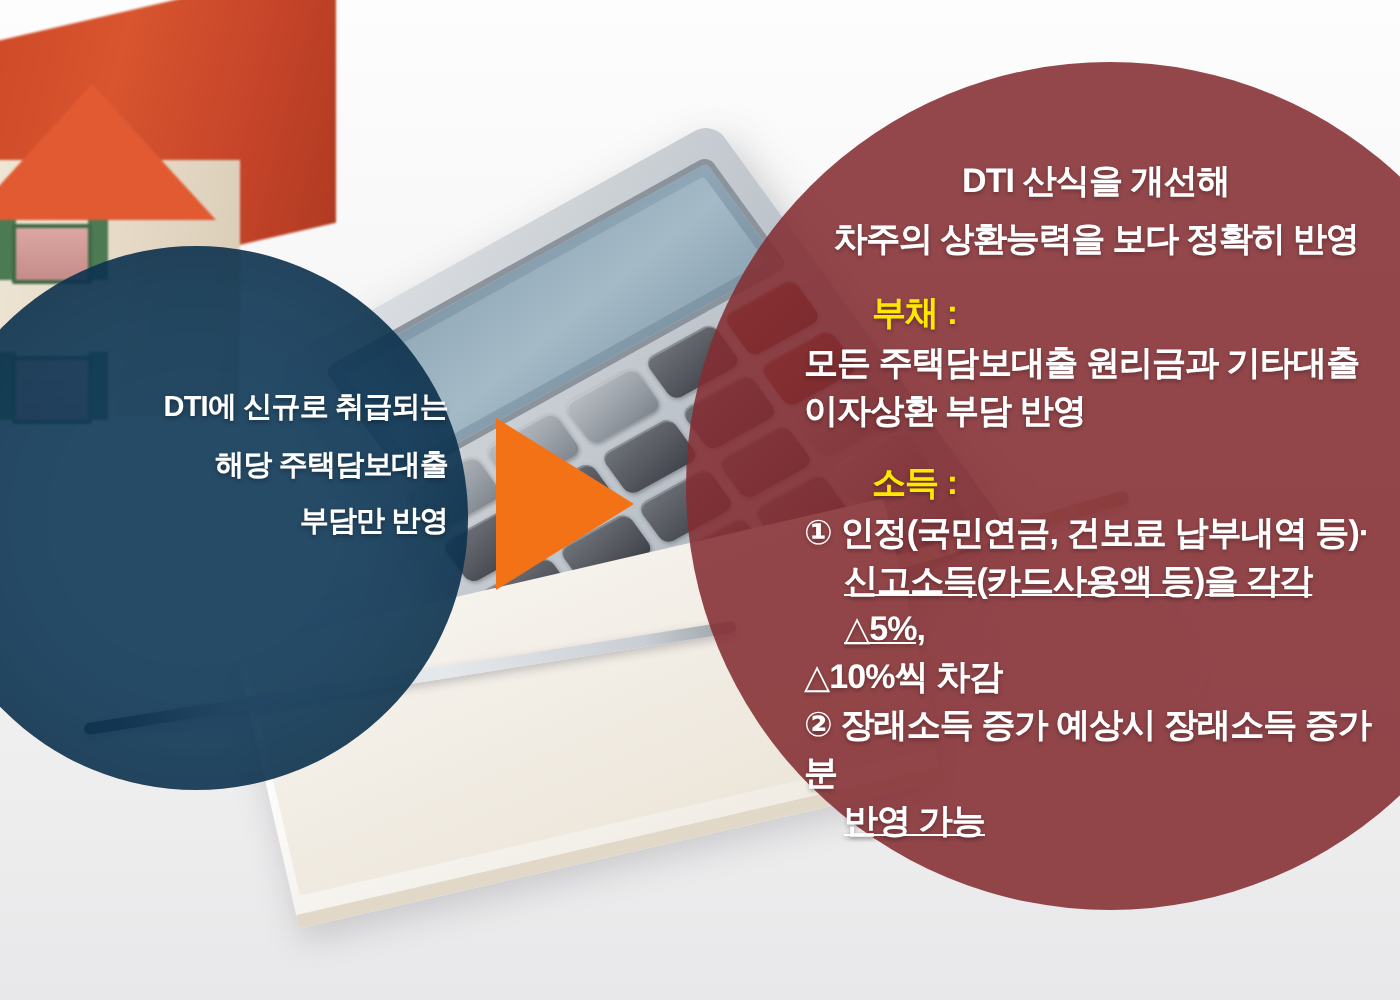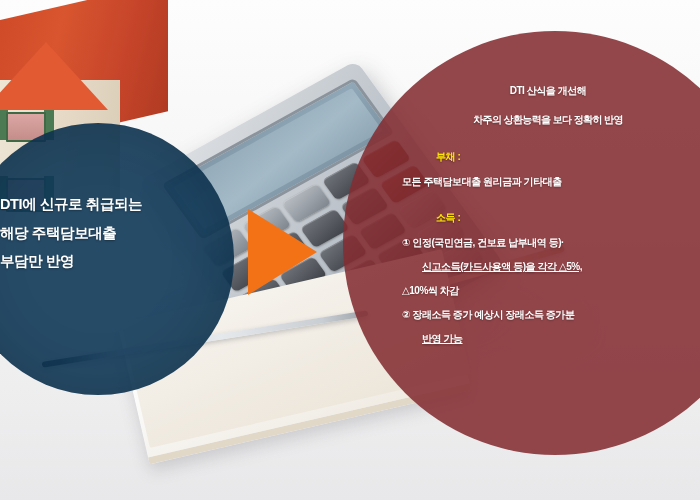"DTI 산식을 개선해" .red-text { font-size: 10px -> 17px }
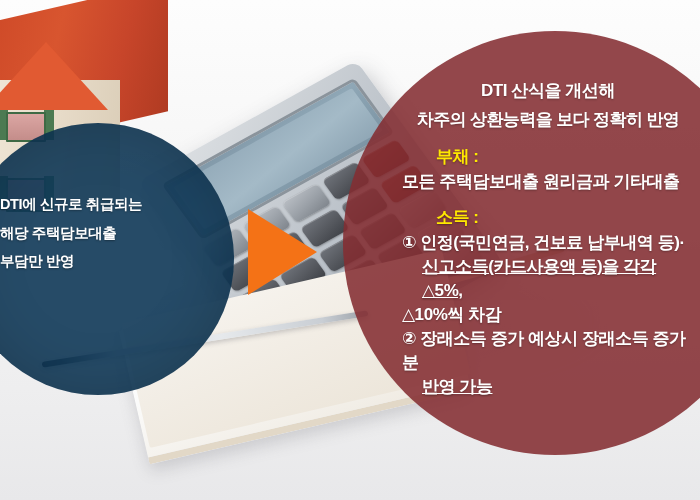"DTI에 신규로 취급되는" .blue-text { text-align: left -> right }
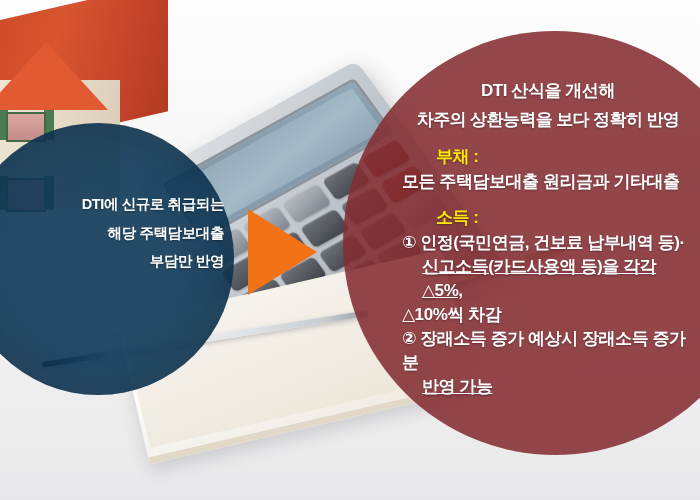"이자상환 부담 반영" div { html: none -> <div>이자상환 부담 반영</div> }
